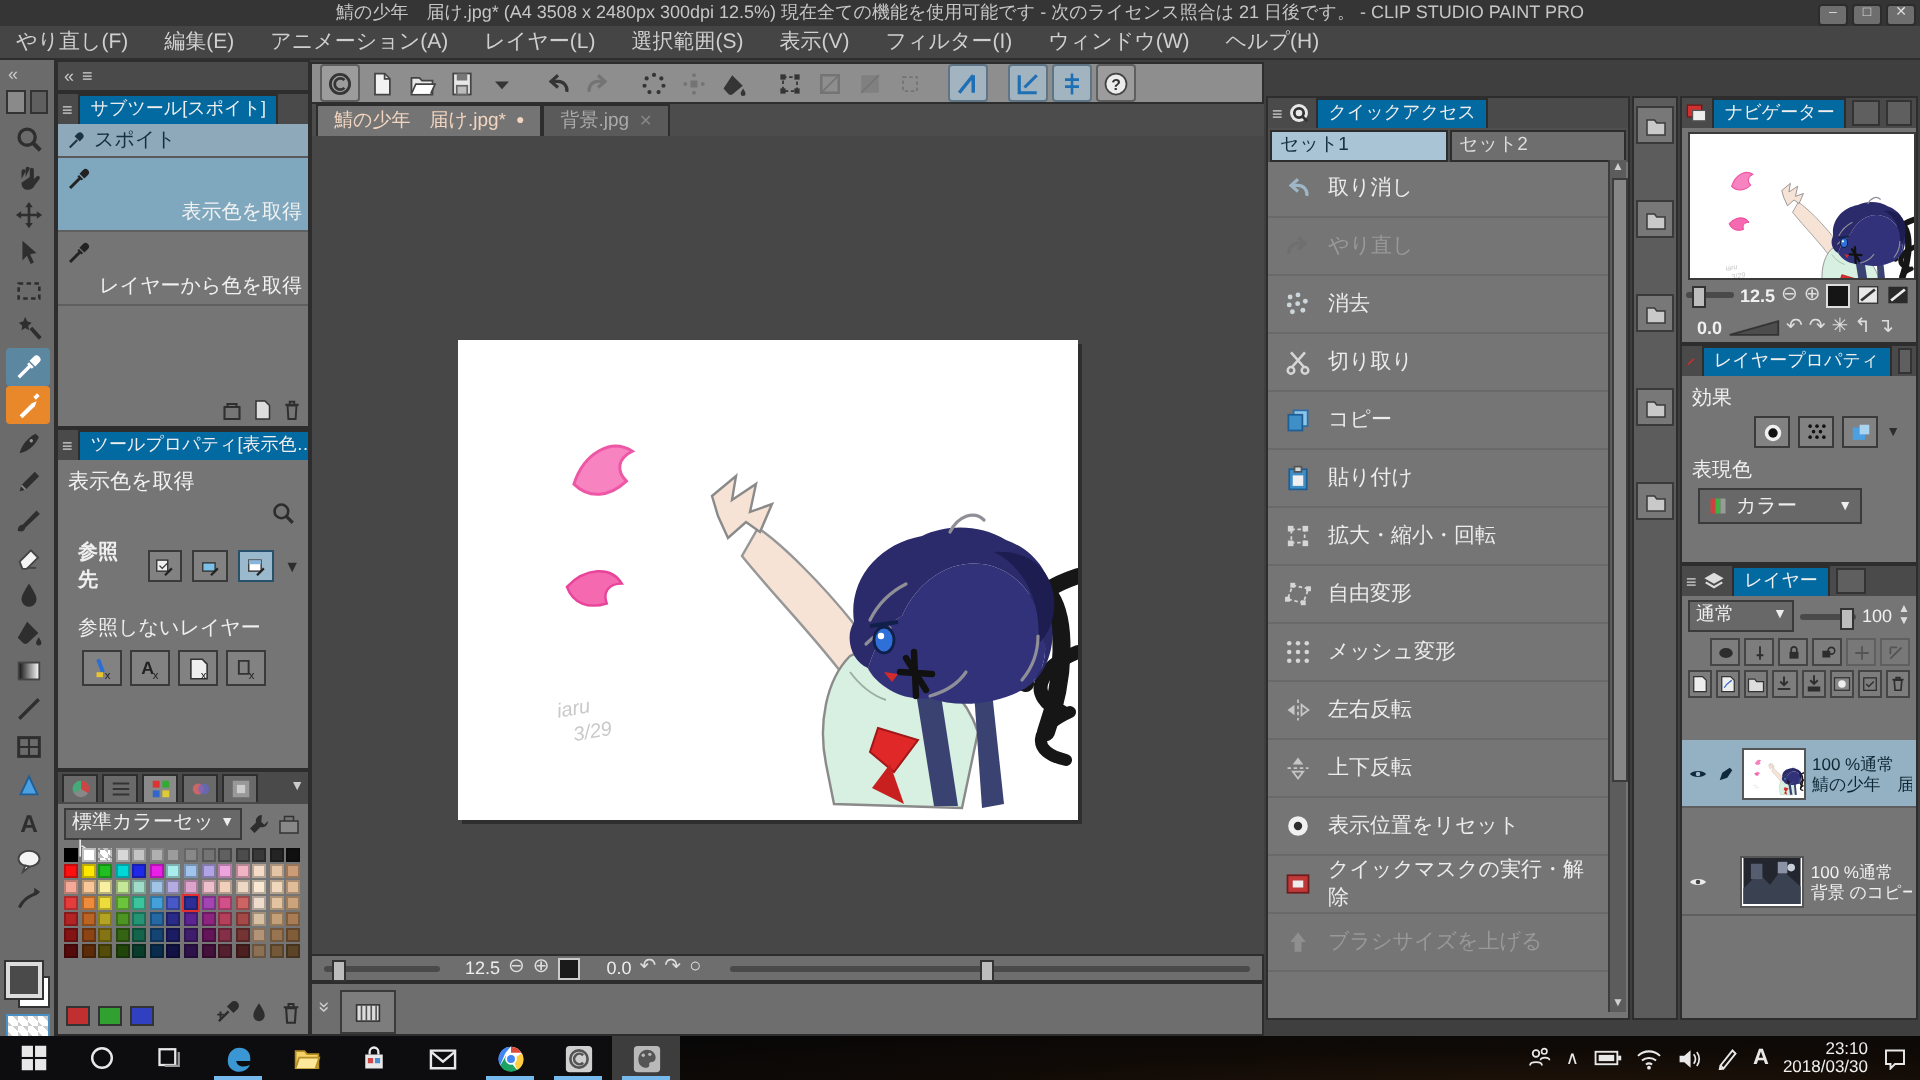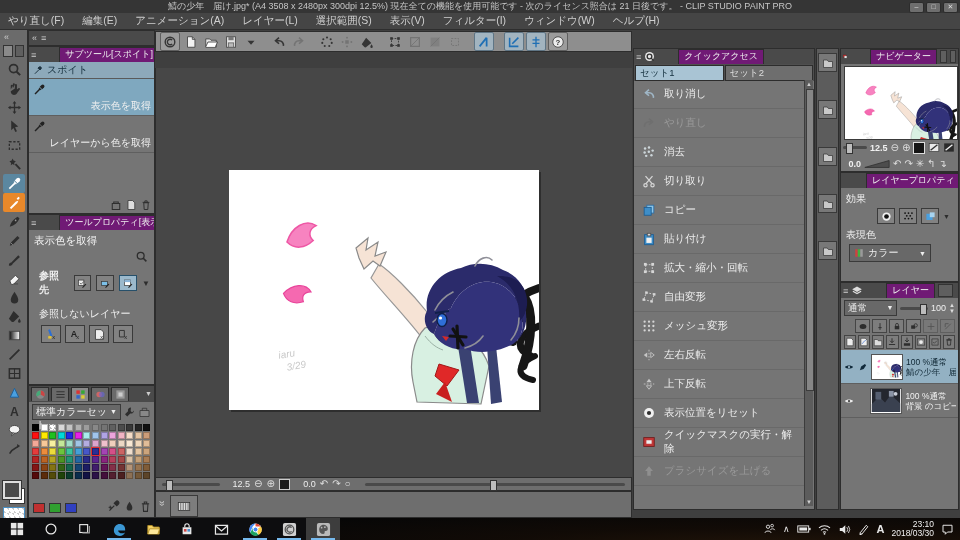"サブツール[スポイト]" .ptab { background: #701a75 -> #0369a1; margin-left: 20px -> none }
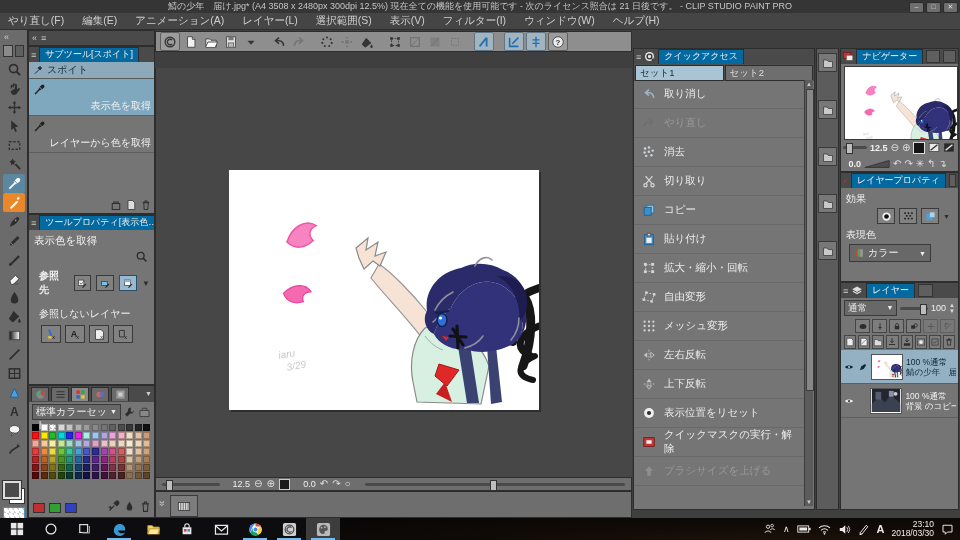"鯖の少年 届け.jpg*" div.abs { html: none -> <div> <div> <span>鯖の少年 届け.jpg*</span> <span>●</span> </div> <div> <span>背景.jpg</span> <span>✕</span> </div> </div> }
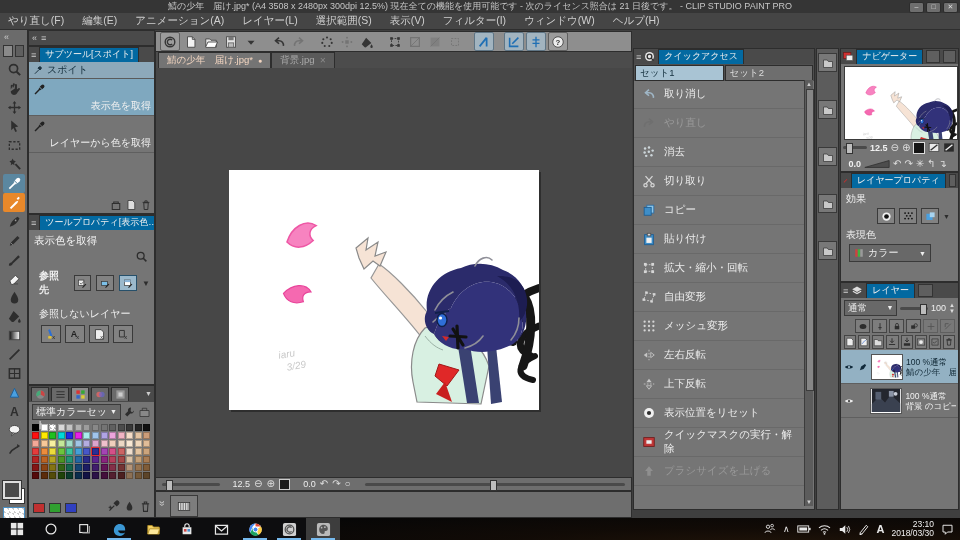"100 %通常" .layer-row { margin-top: none -> 20px }
